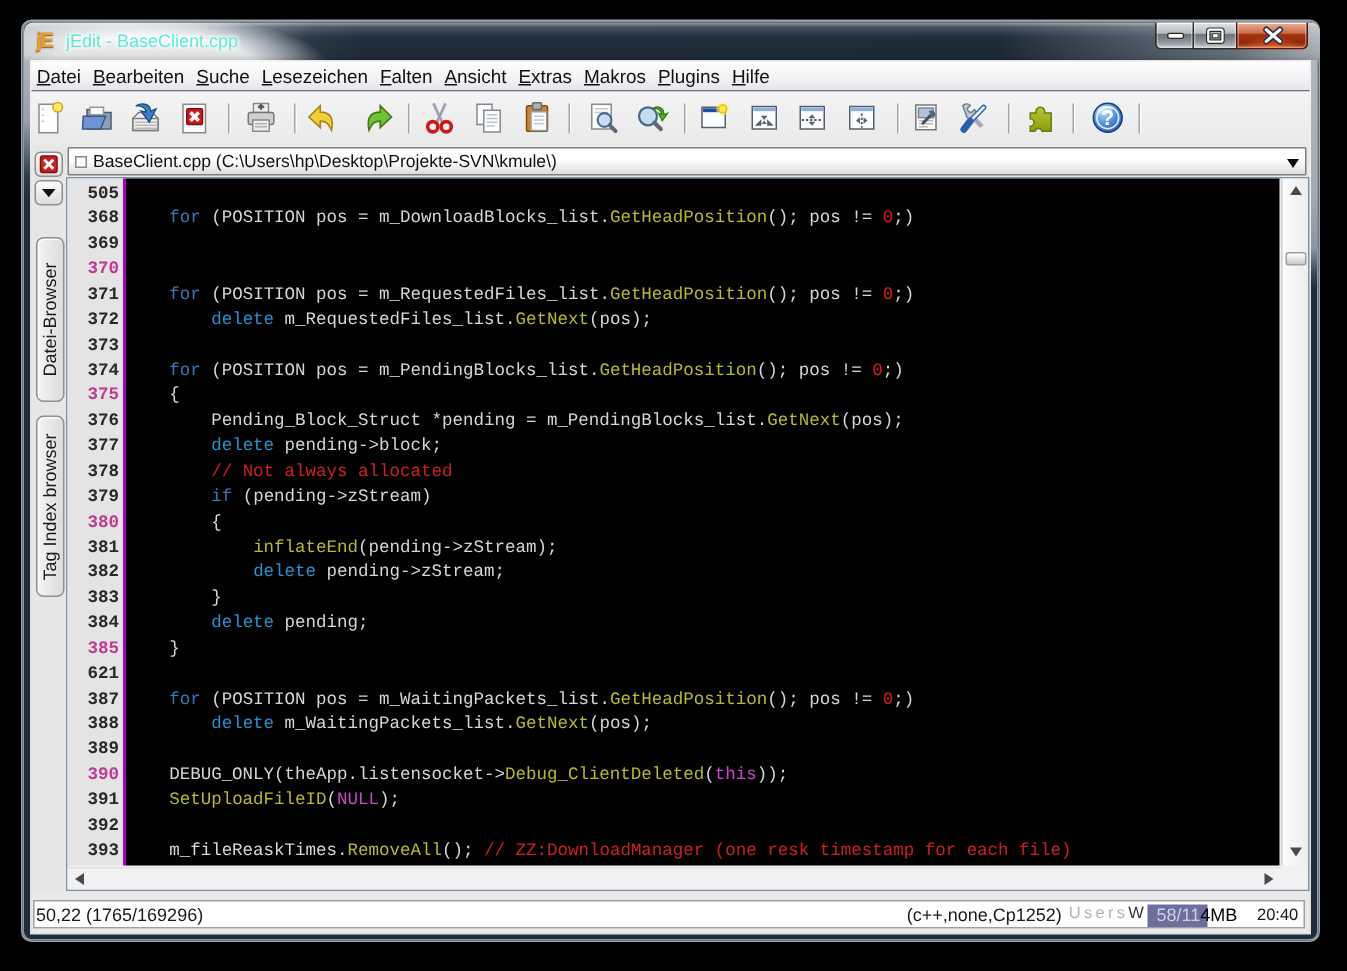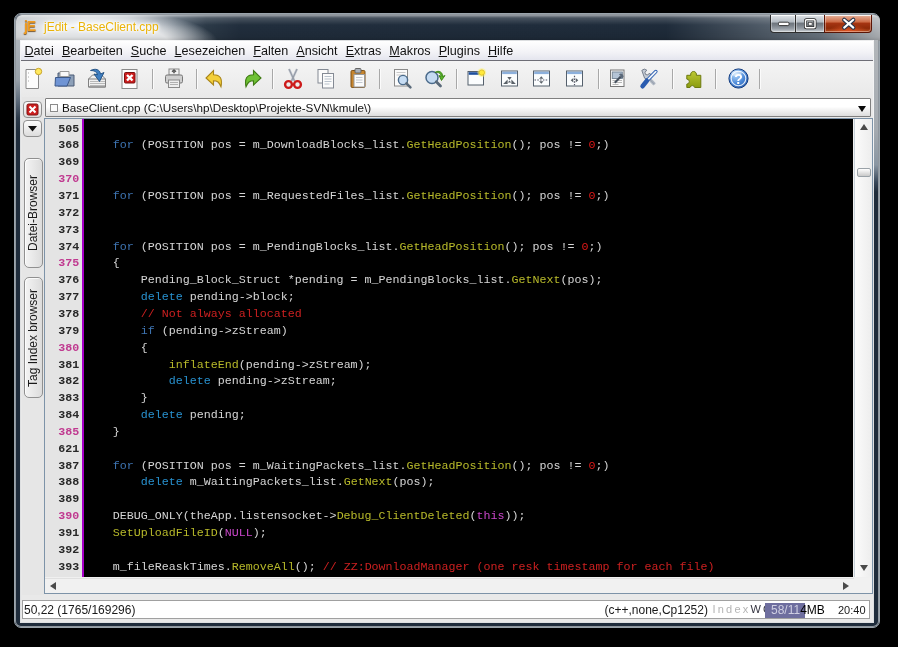"jEdit - BaseClient.cpp" #wtitle { color: #eab308 -> #5eead4 }
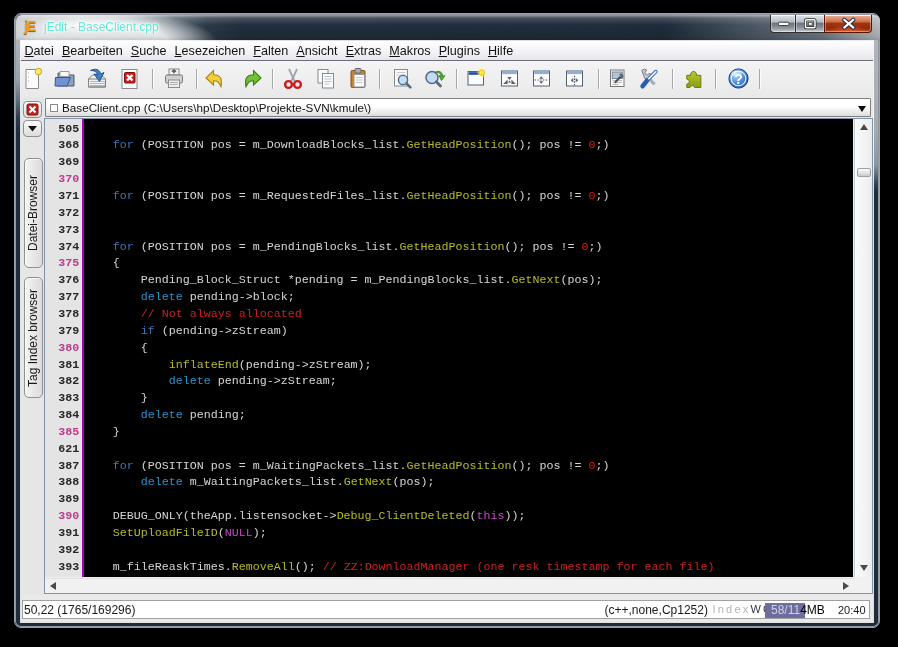"delete m_RequestedFiles_list.GetNext(pos);" b { html: none -> <b><span> </span><span>delete</span><span> m_RequestedFiles_list.</span><span>GetNext</span><span>(pos);</span></b> }
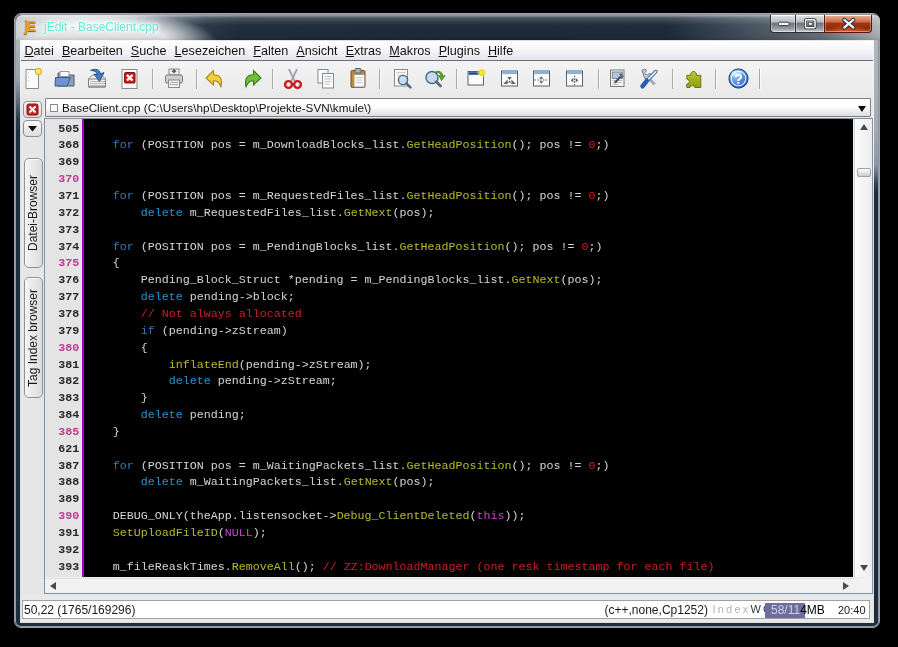"Index" span.dim { text: Index -> Users }
